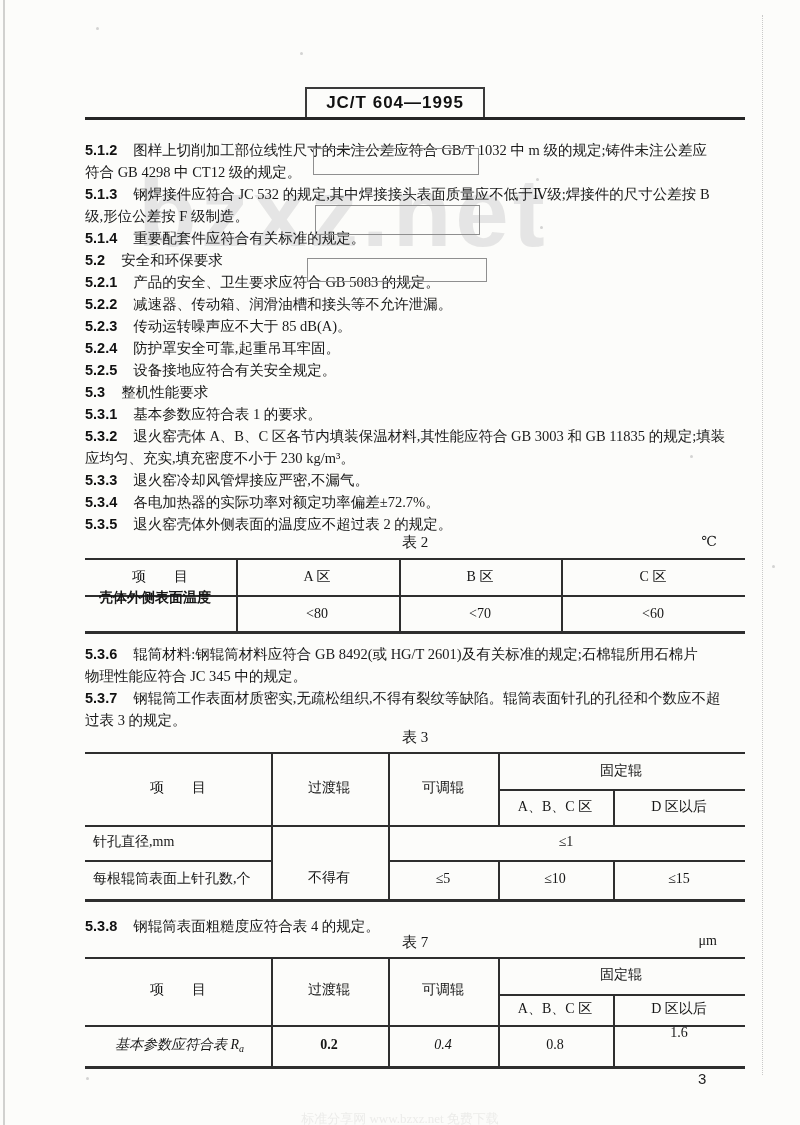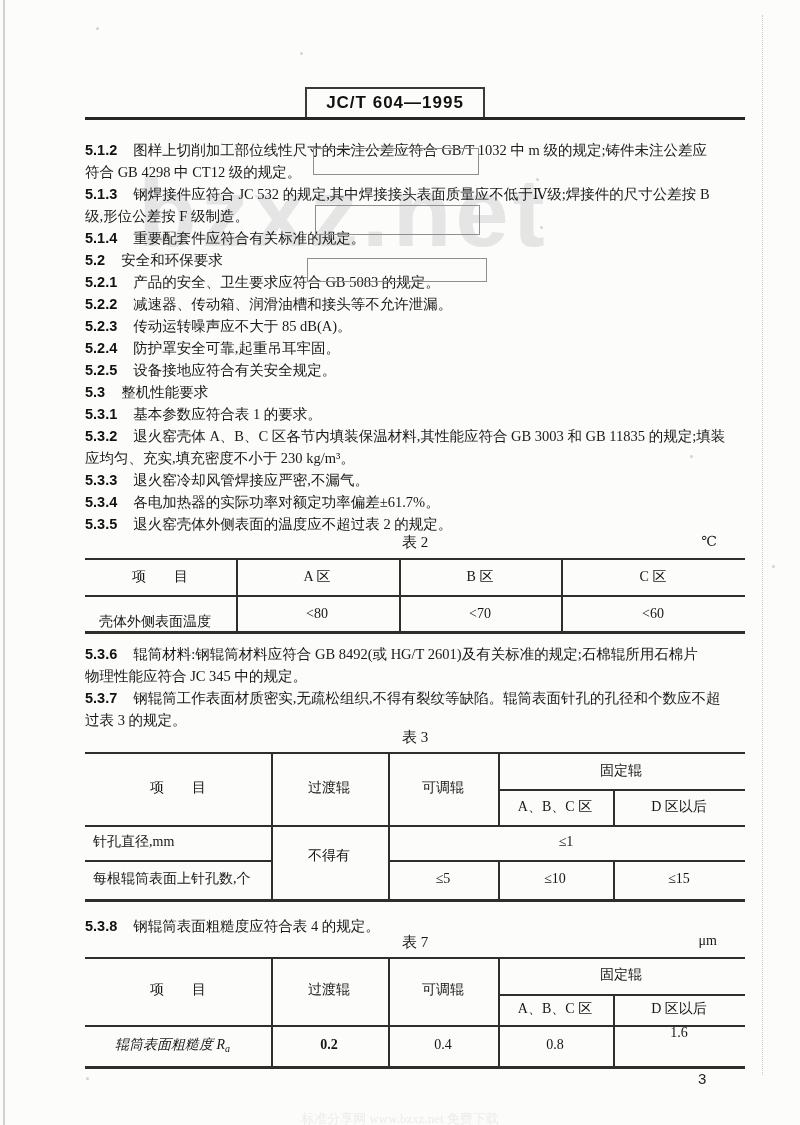"各电加热器的实际功率对额定功率偏差±61.7%。" span { text: 61.7% -> 72.7% }
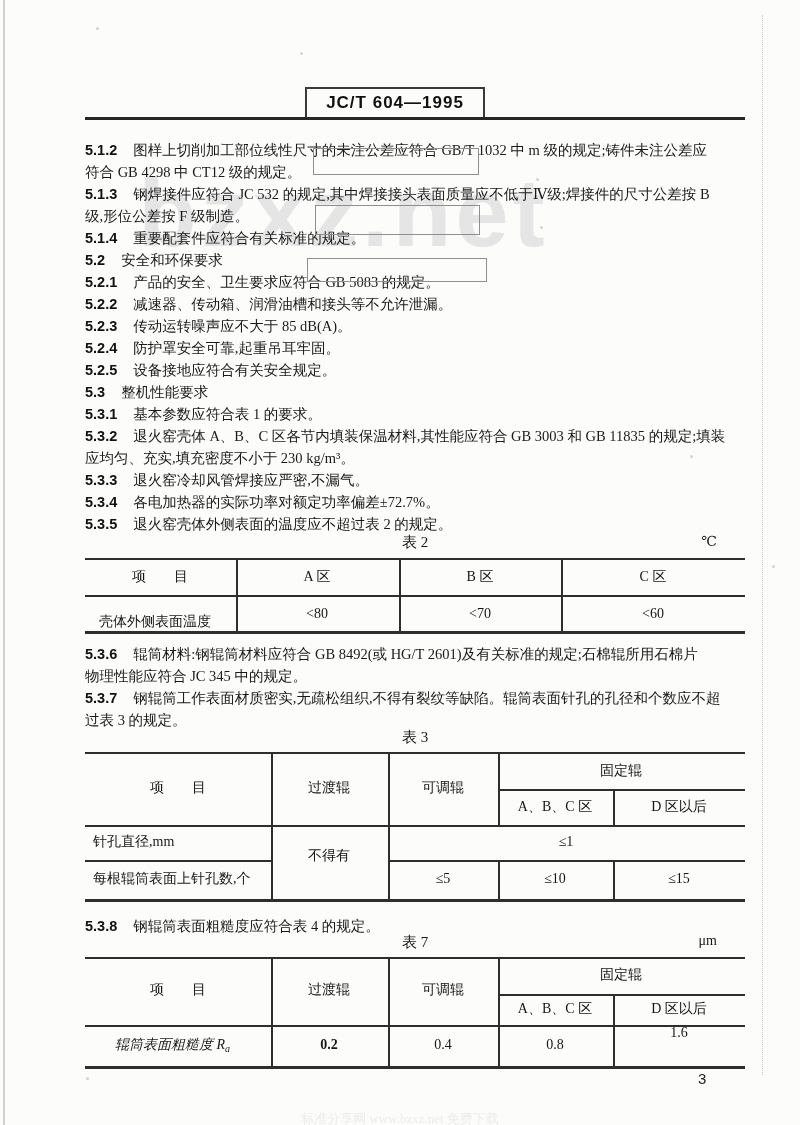"壳体外侧表面温度" span.tll { font-weight: none -> bold; top: 64px -> 40px }
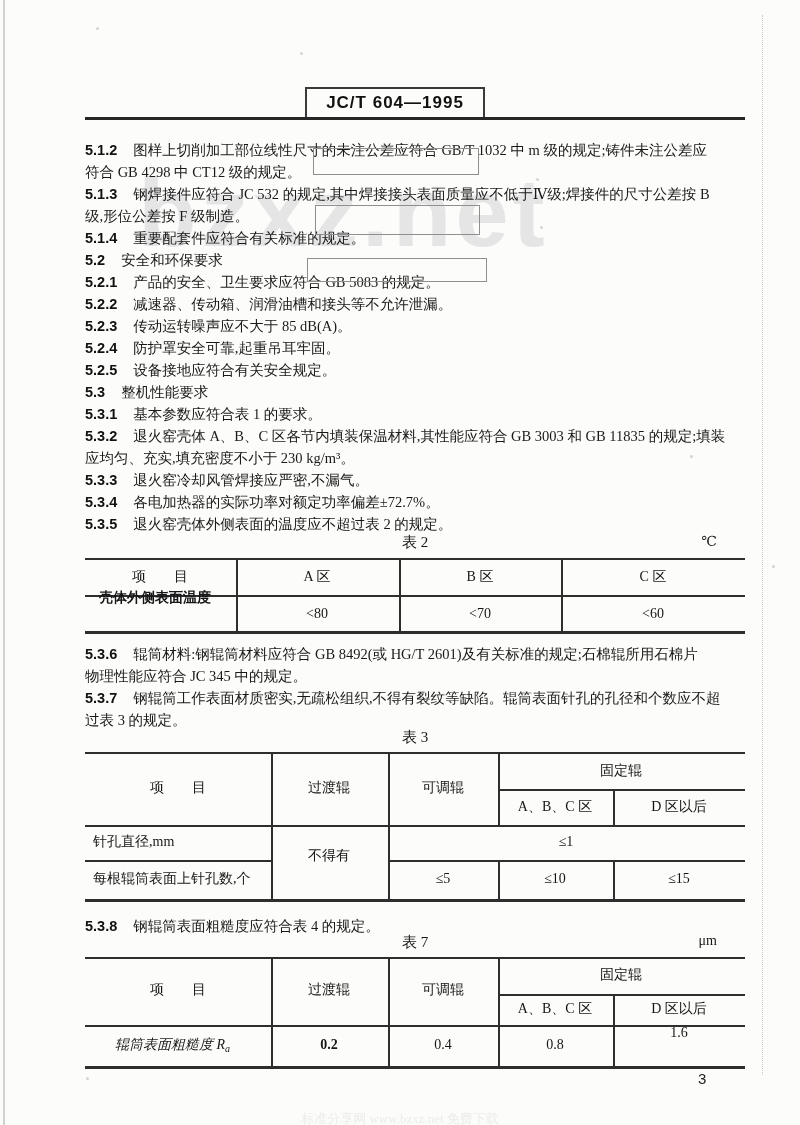"不得有" span.tc { top: 104px -> 126px }
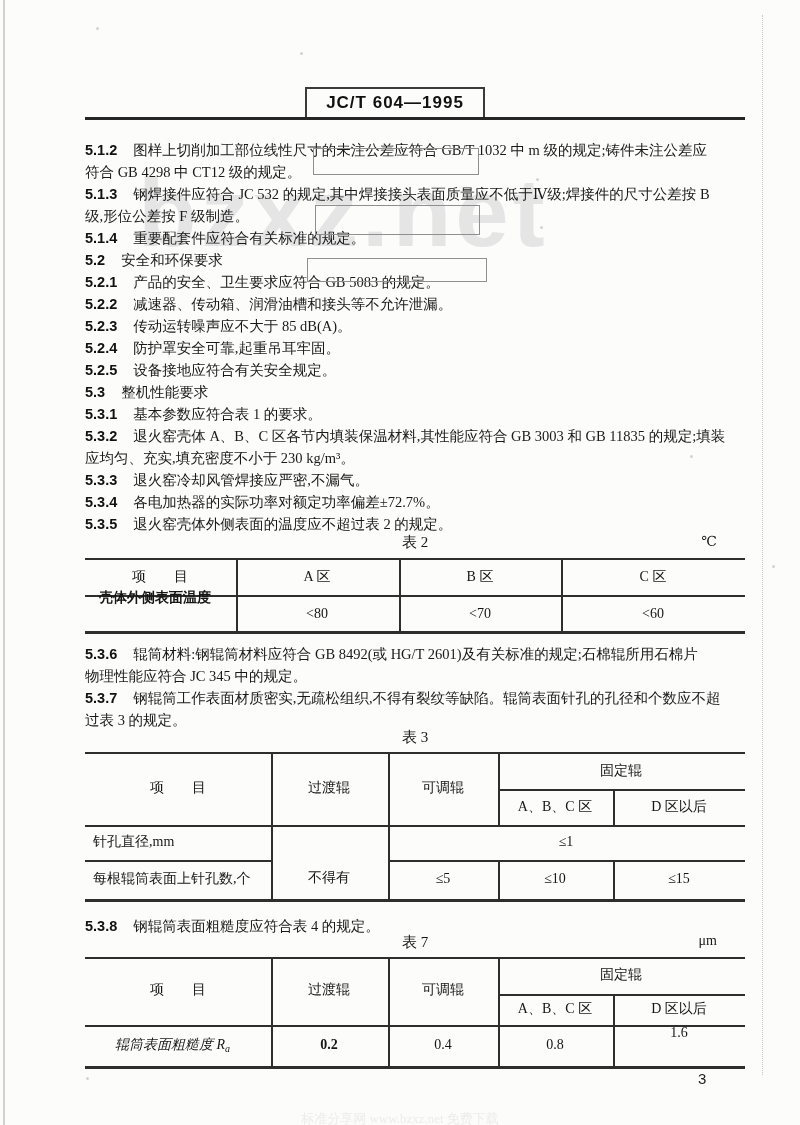"辊筒表面粗糙度 R" span.ritalic { text: 辊筒表面粗糙度 -> 基本参数应符合表 }
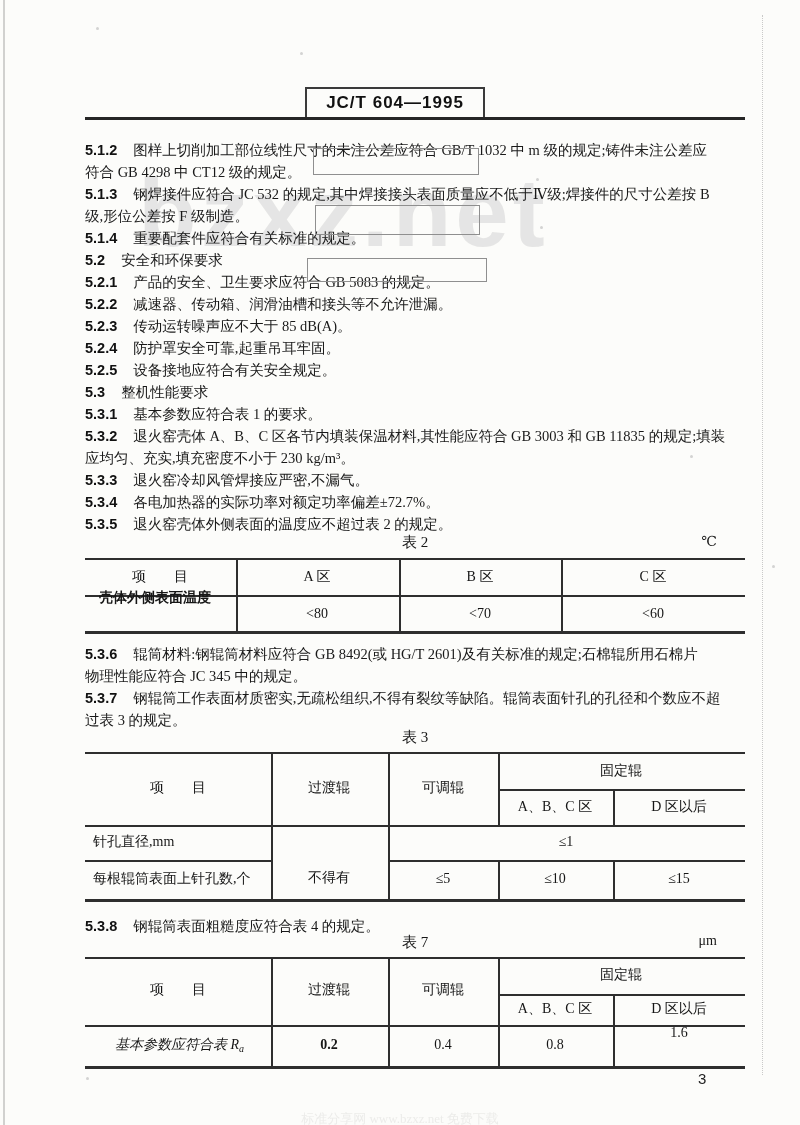"0.4" span.tc { font-style: none -> italic }
